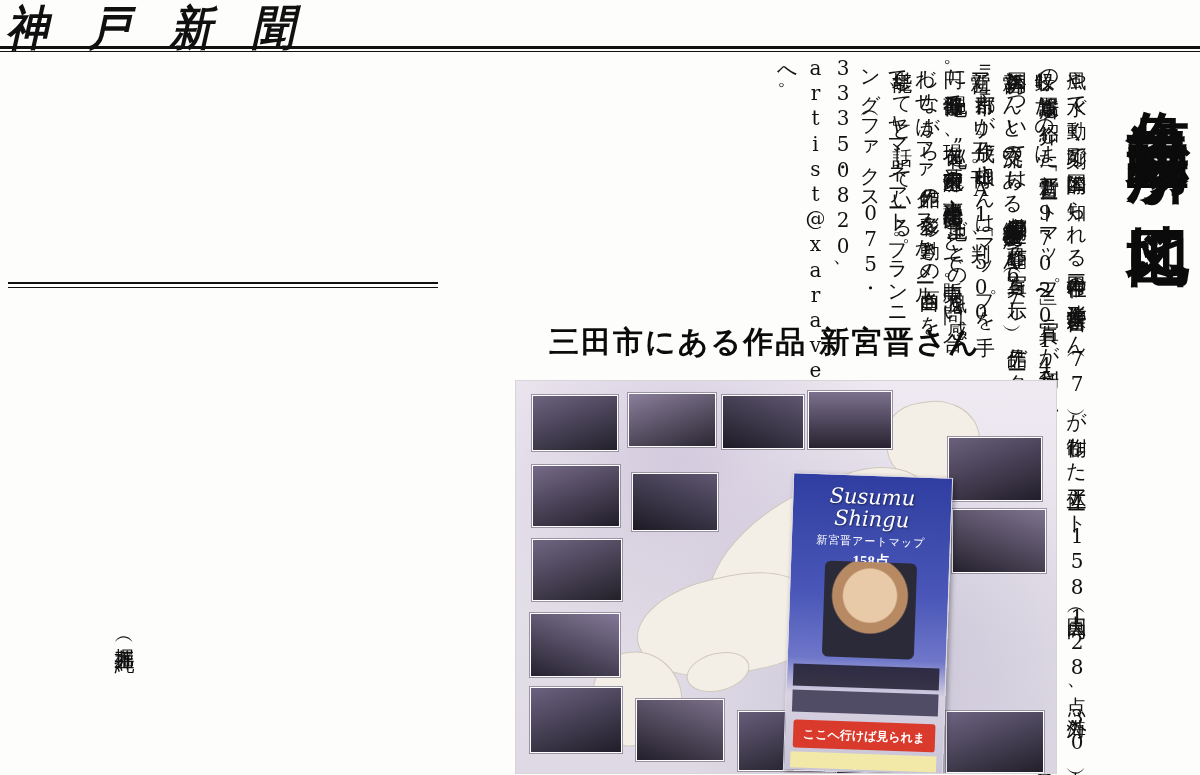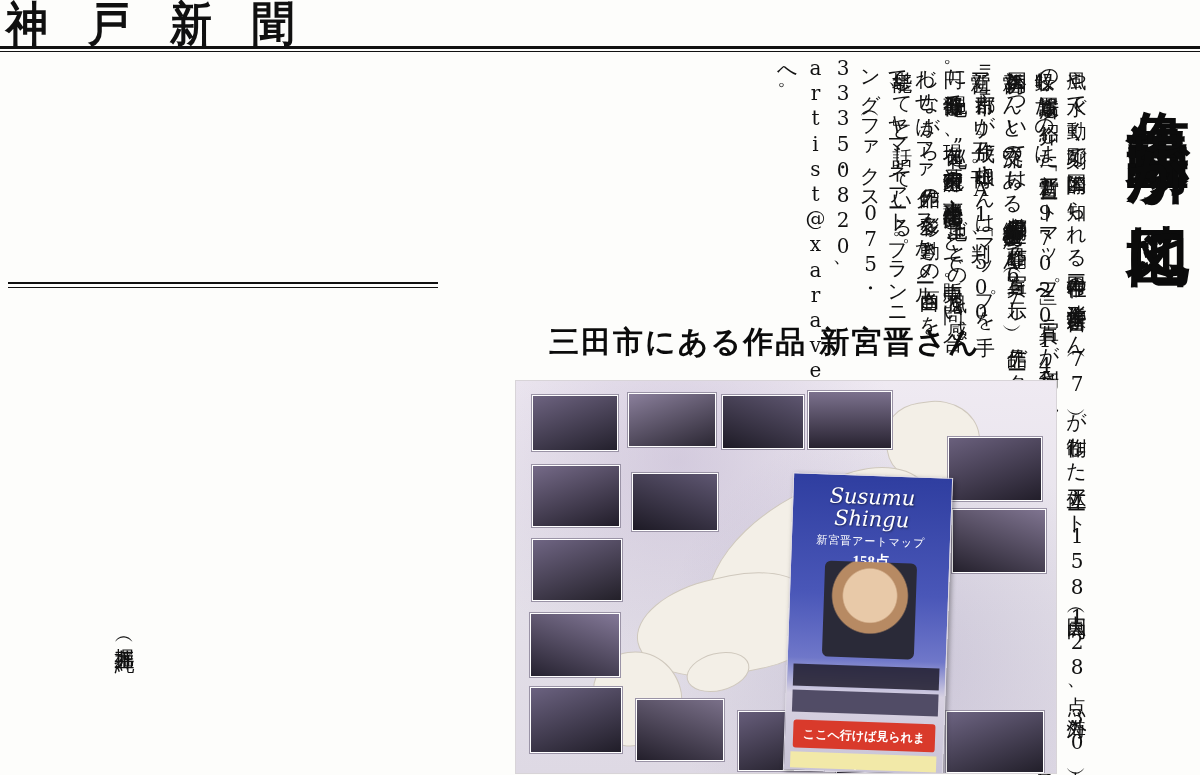"神戸新聞" .masthead { align-items: center -> flex-start; font-style: none -> italic }
